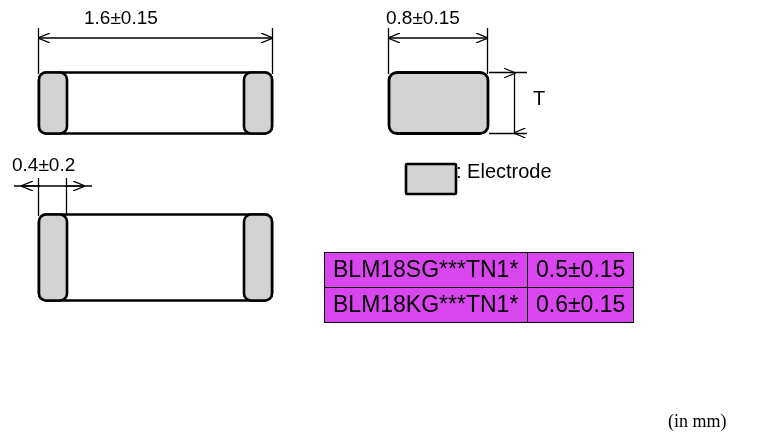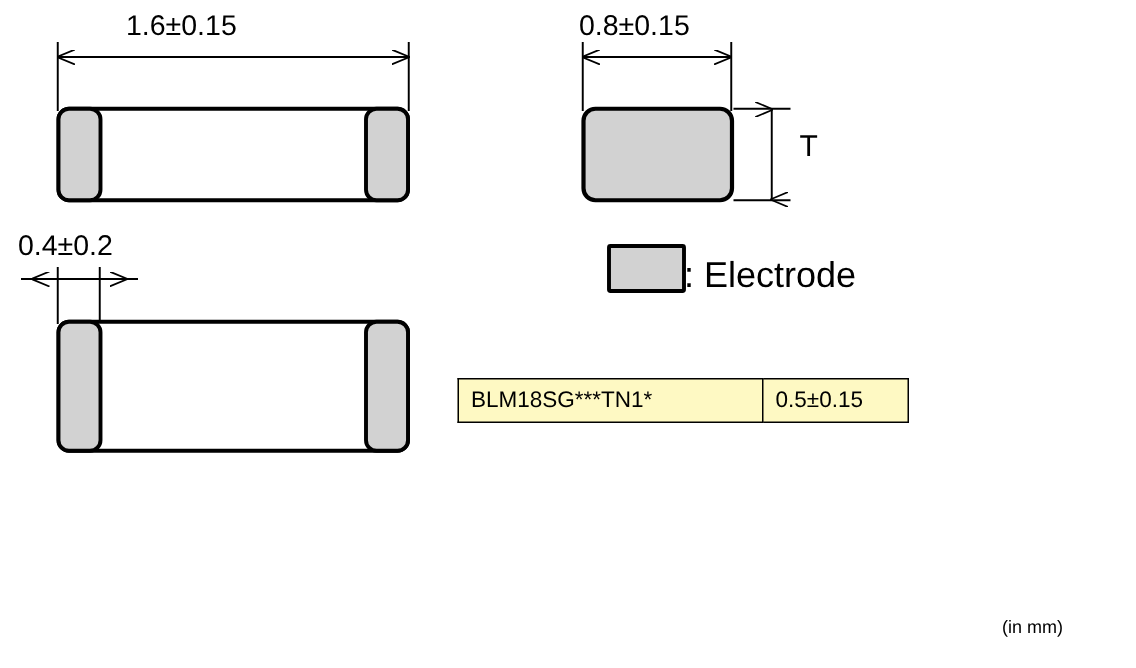": Electrode" #legend-label { font-size: 24px -> 20px; top: 170px -> 160px }
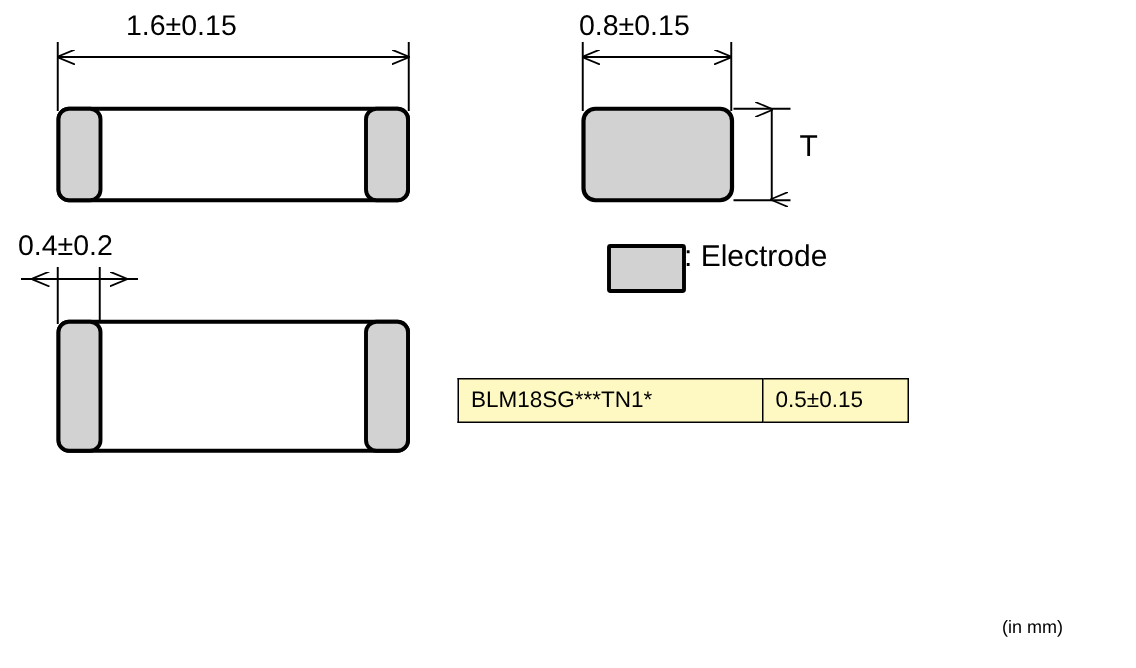"BLM18SG***TN1*" table.spec { background: #fef9c3 -> #d946ef; font-size: 15px -> 23px; left: 305px -> 324px }
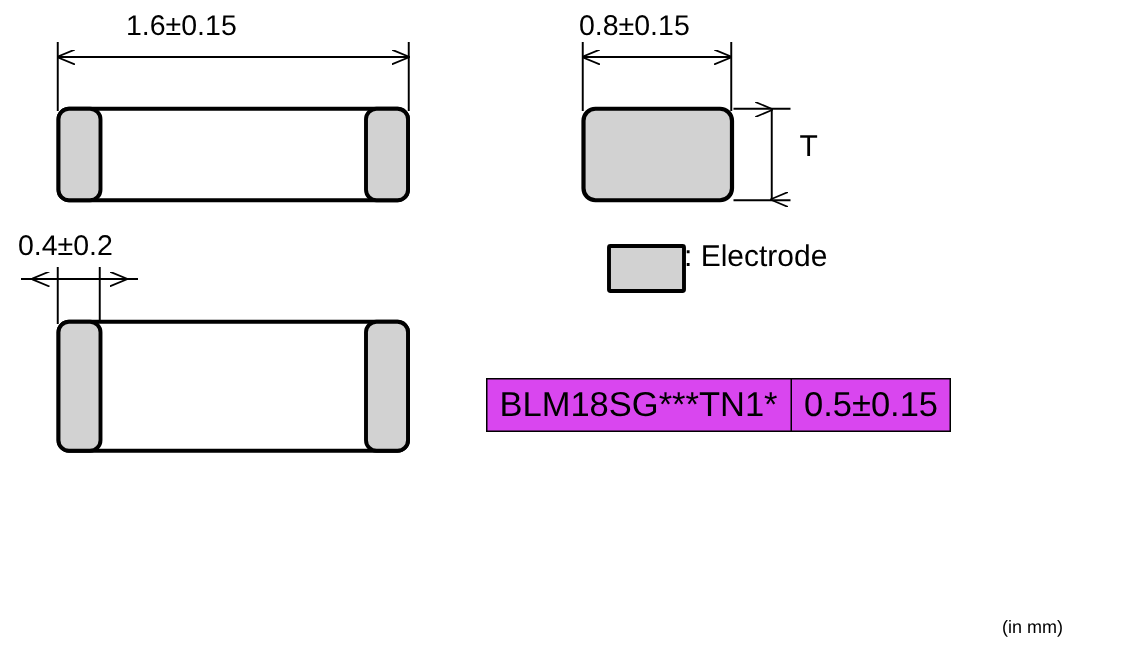"BLM18KG***TN1*" tr { html: none -> <tr> <td>BLM18KG***TN1*</td> <td>0.6±0.15</td> </tr> }
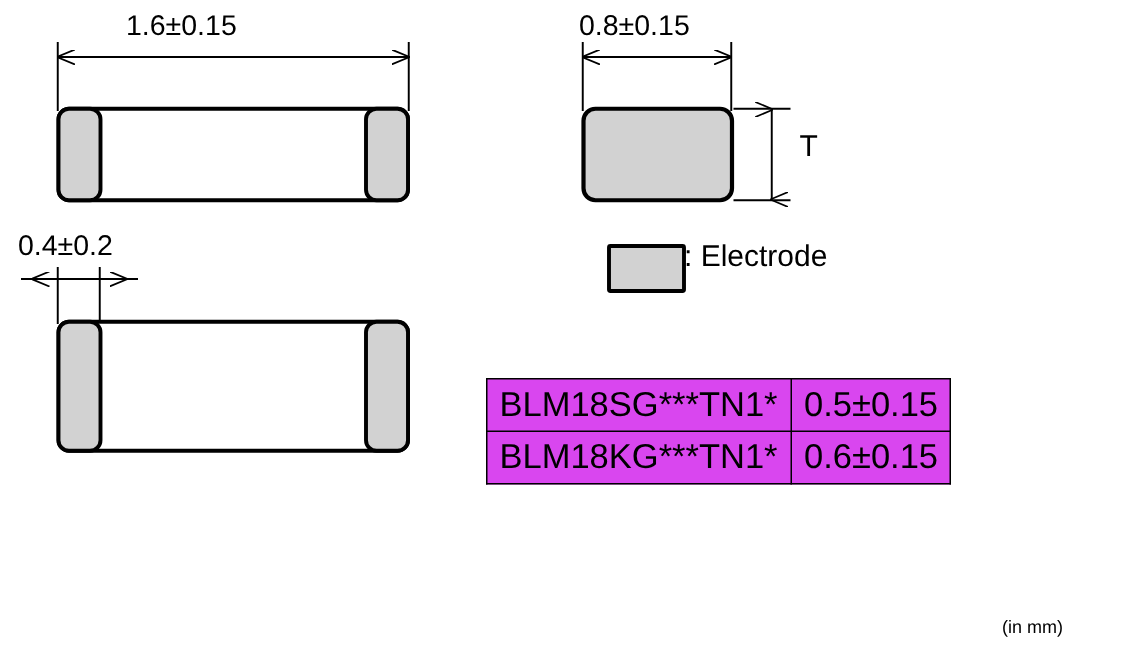"(in mm)" #units-note { font-family: Liberation Sans, sans-serif -> Liberation Serif, serif; font-size: 12px -> 18px }
